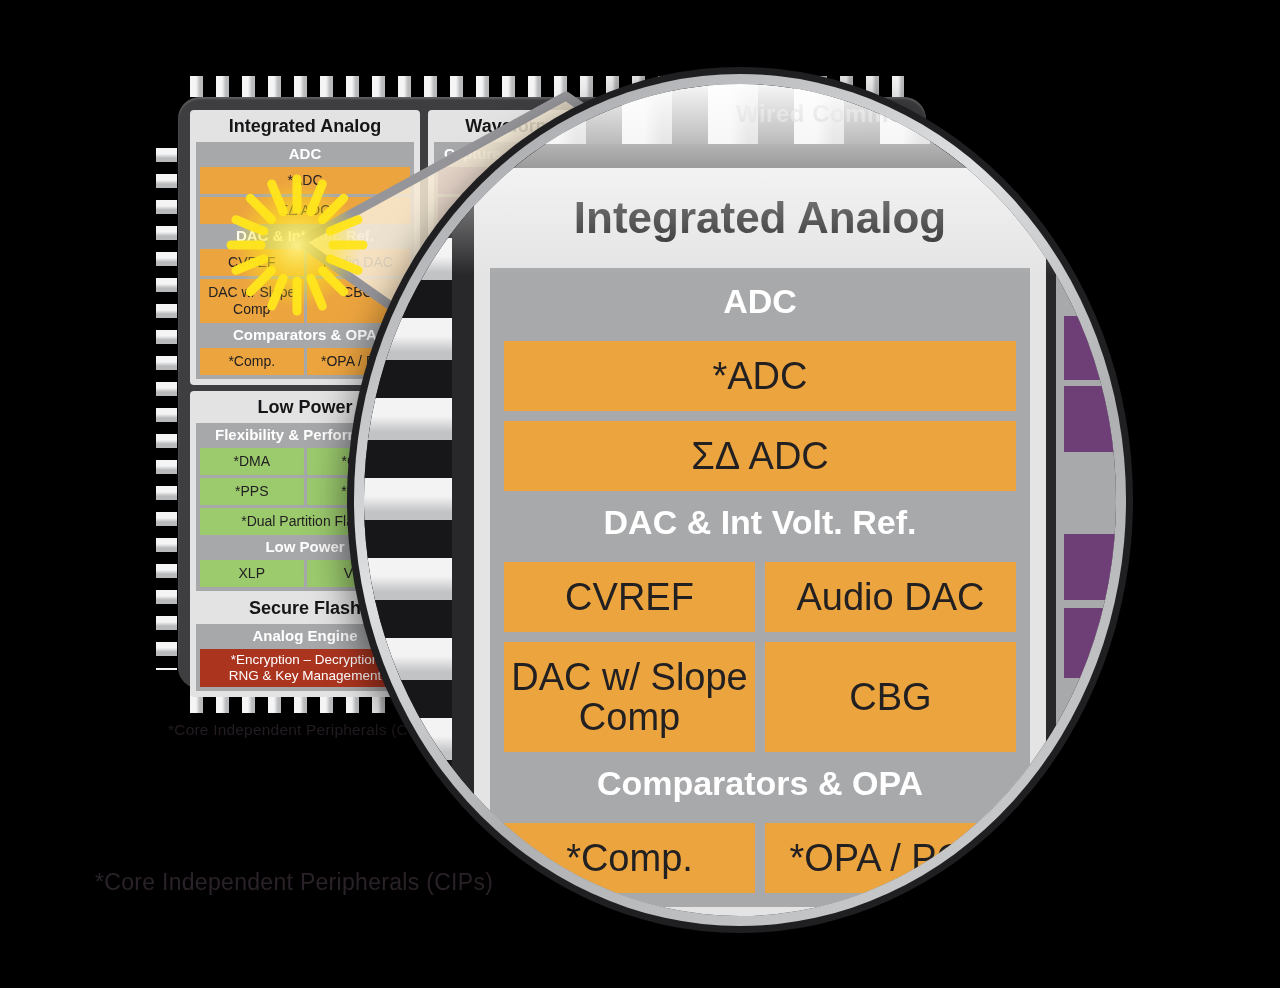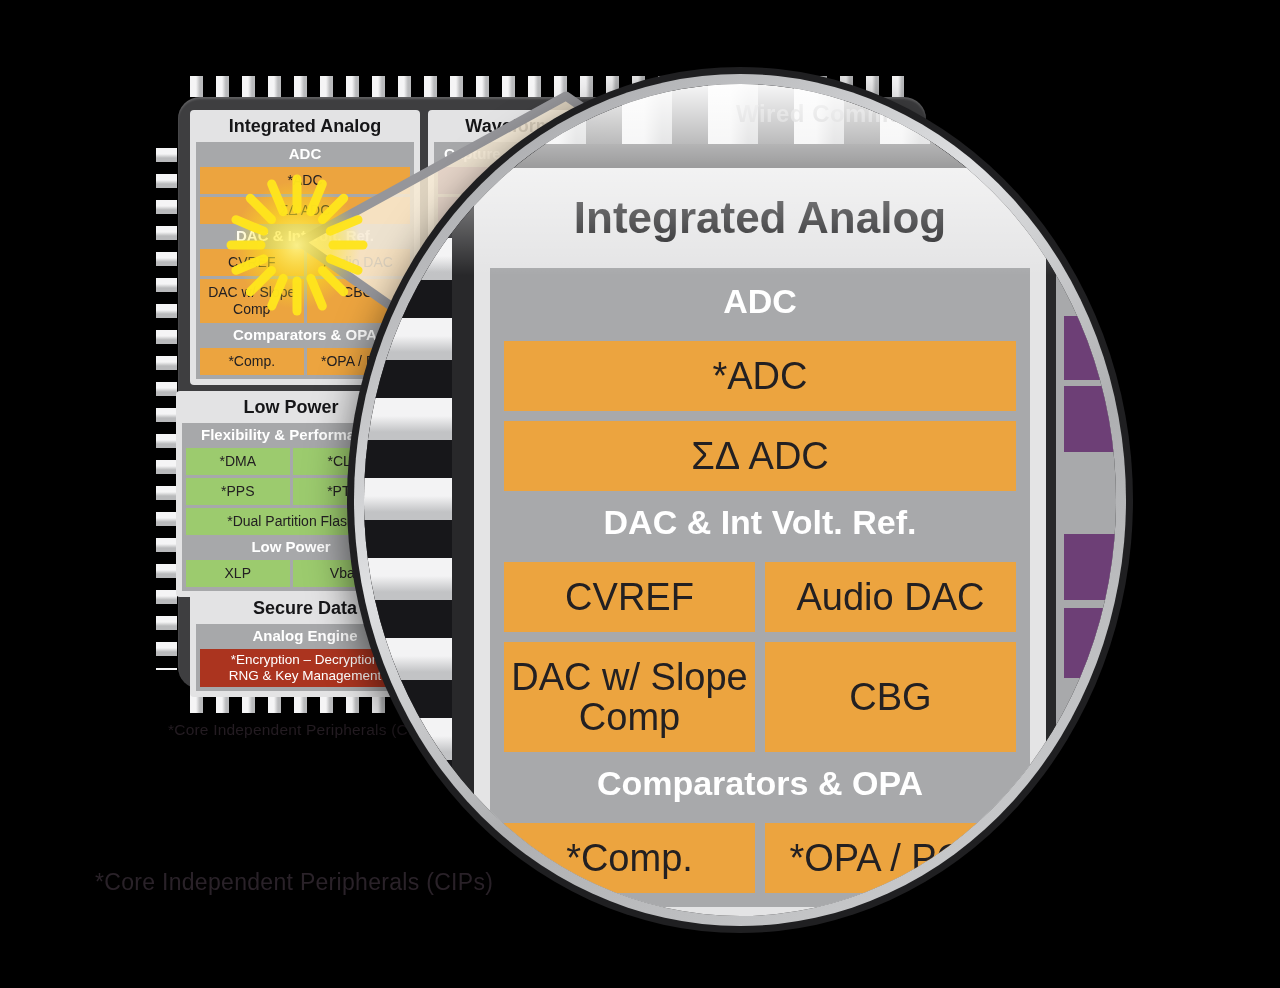"Low Power" #p-lp { left: 176px -> 190px }
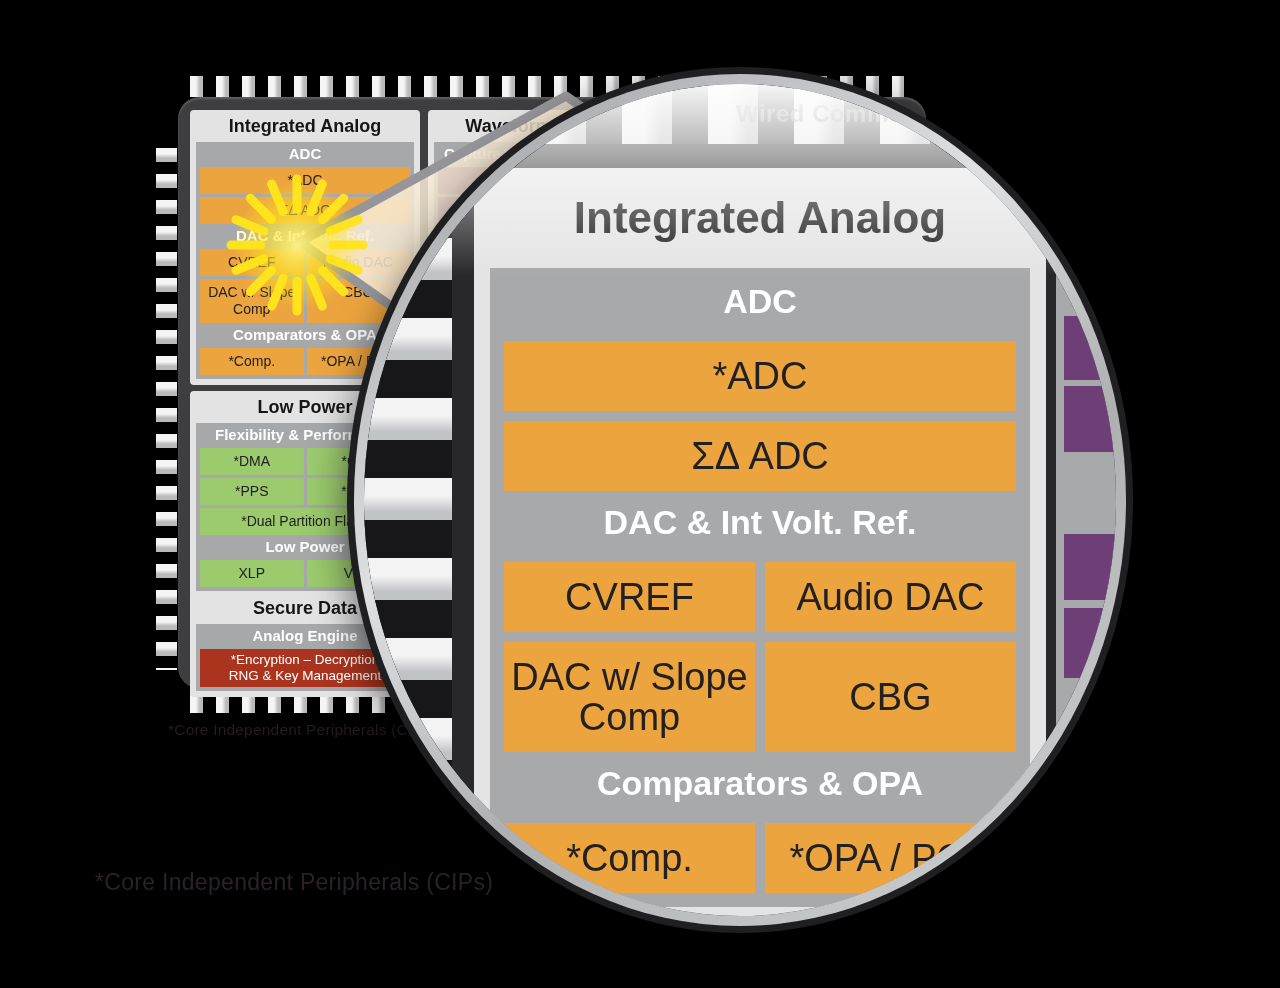"Secure Data" div.p-title { text: Data -> Flash }
